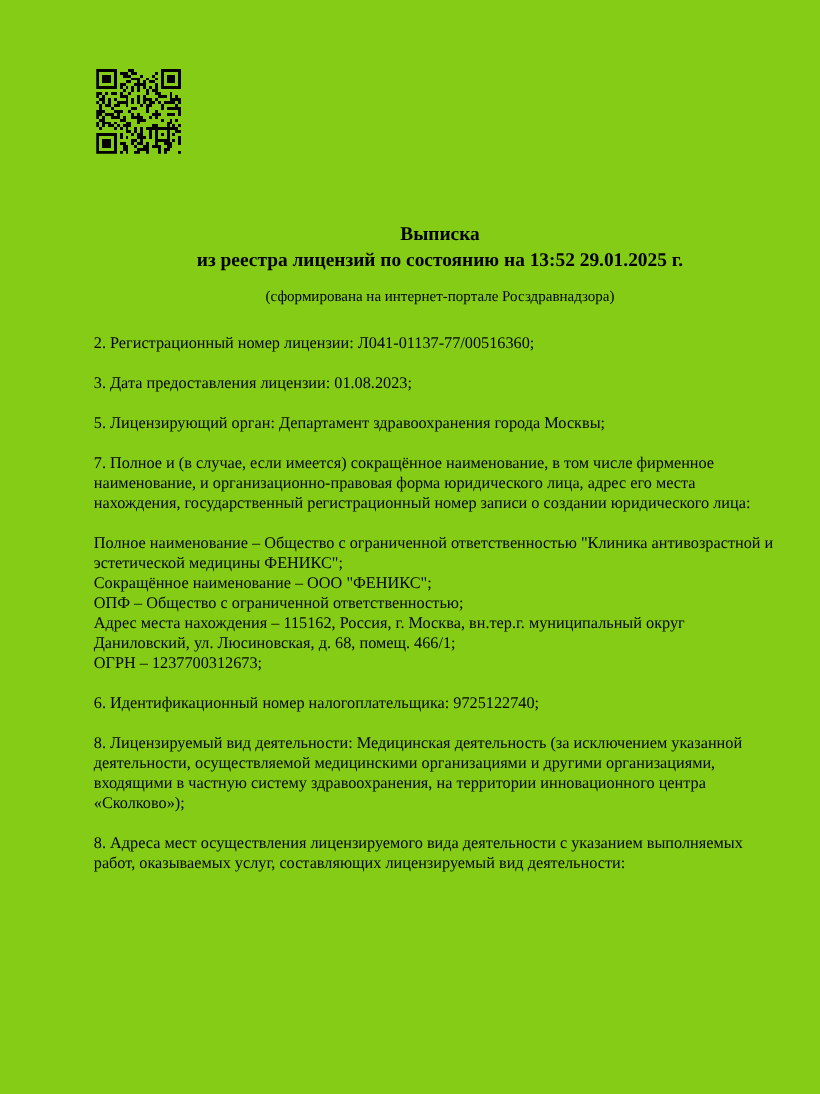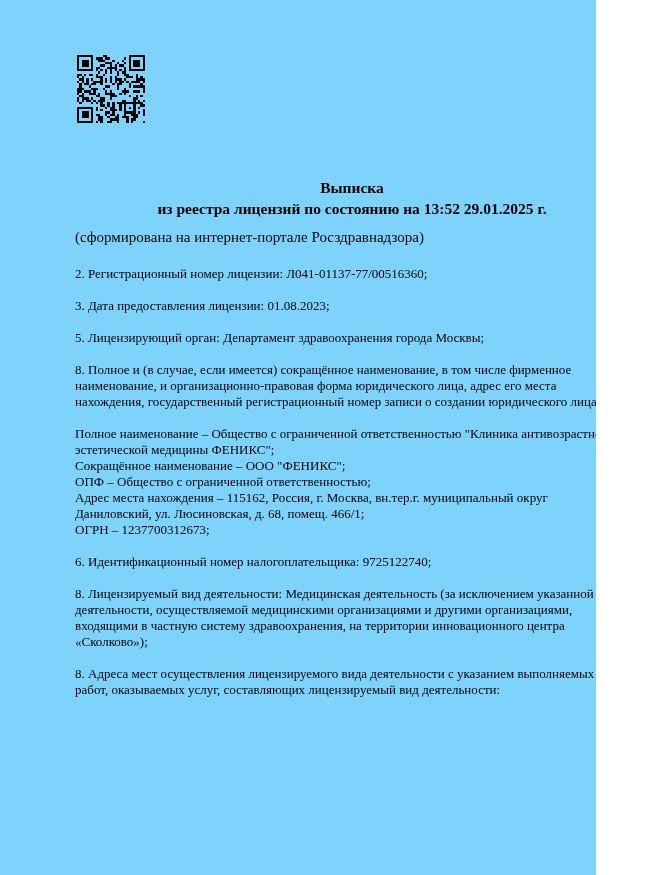"Выписка" .page { background: #7dd3fc -> #84cc16; width: 596px -> 656px }
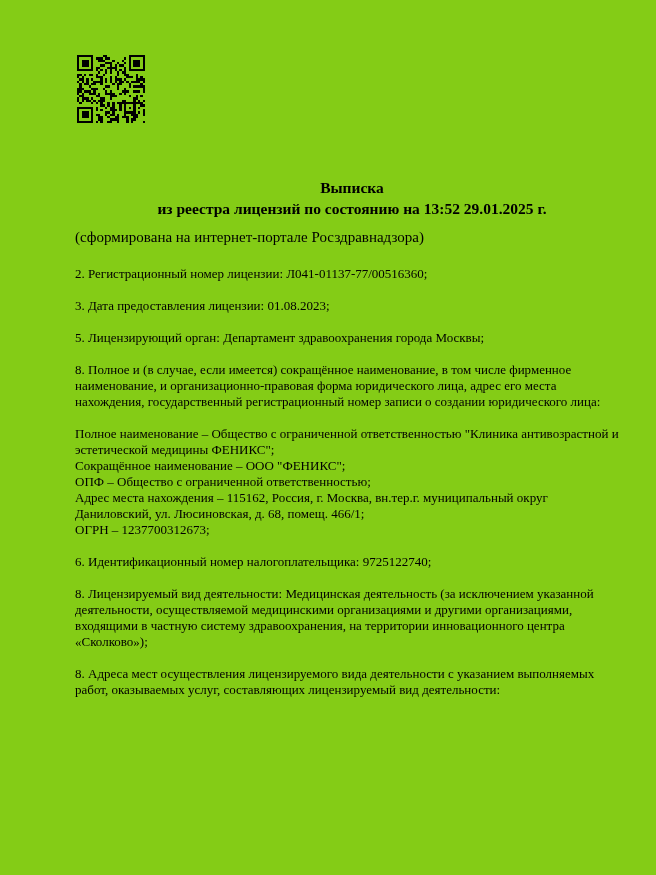"(сформирована на интернет-портале" .subtitle { font-size: 15px -> 12px; text-align: left -> center }
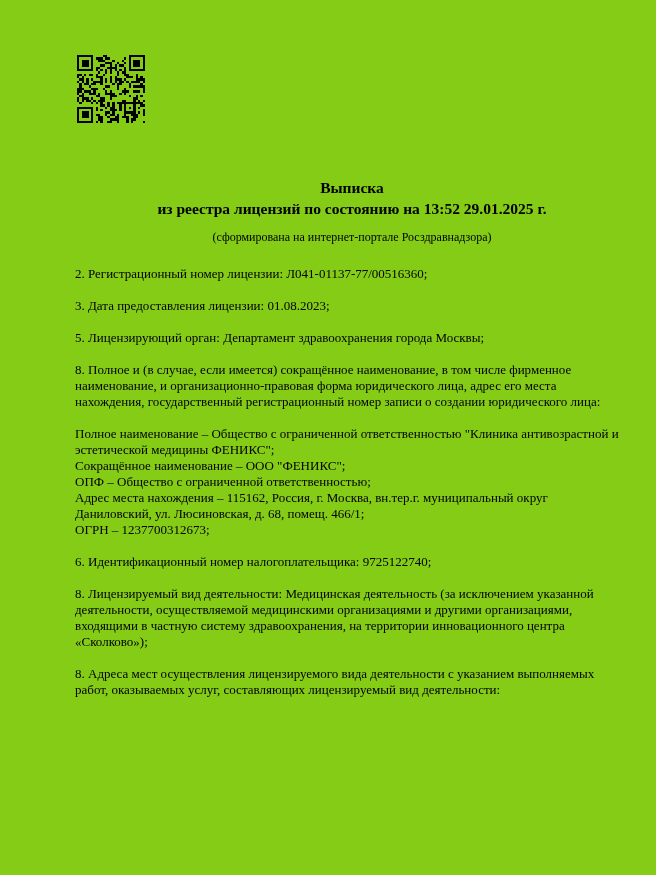"8. Полное и (в случае," p { text: 8 -> 7 }
